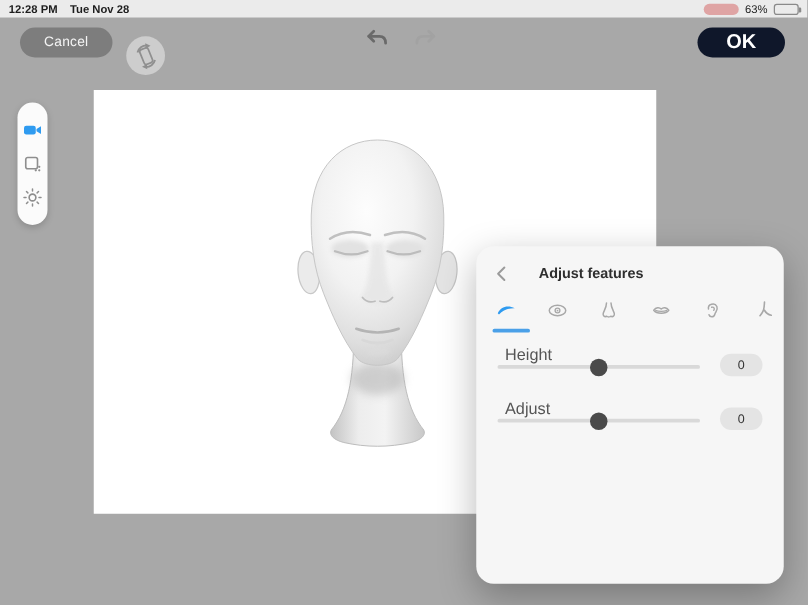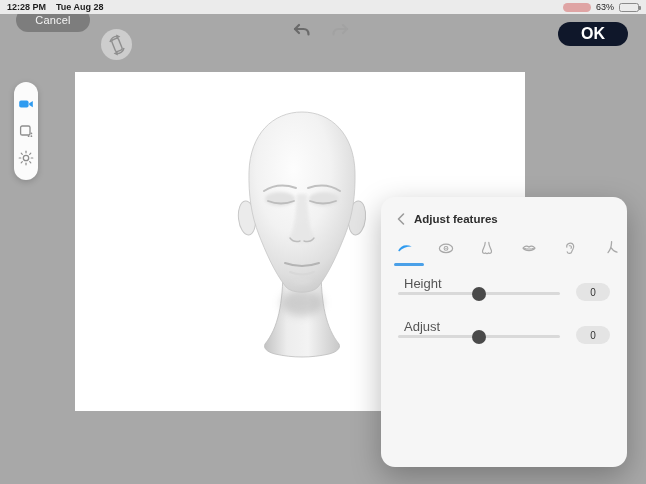"Tue Aug 28" span { text: Aug -> Nov }
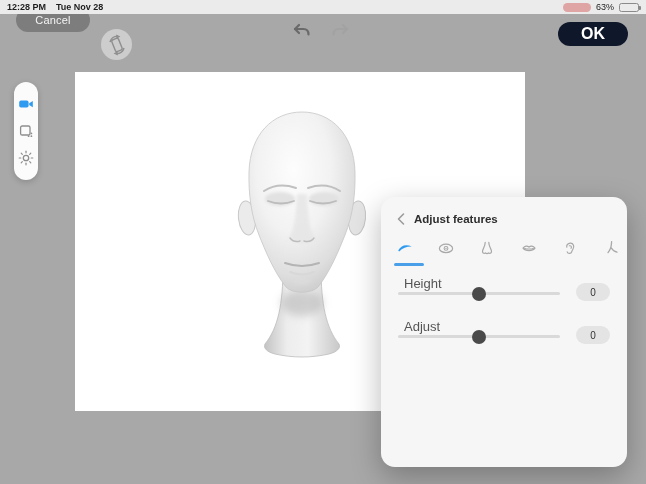"Cancel" .btn-cancel { top: 8px -> 22px }
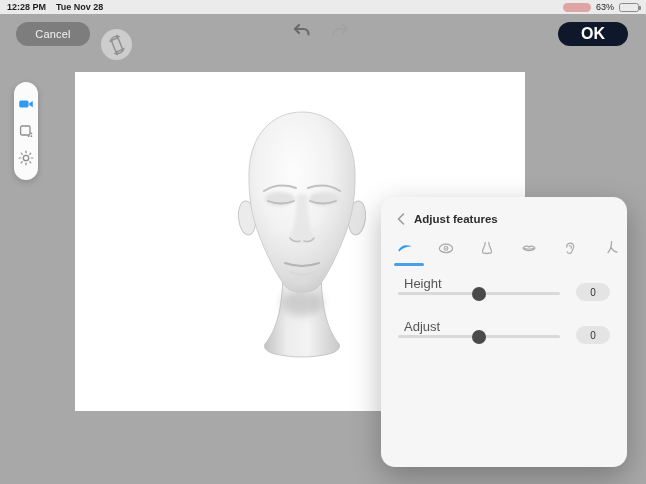"Adjust features" .panel-title { margin-left: 6px -> 23px }
